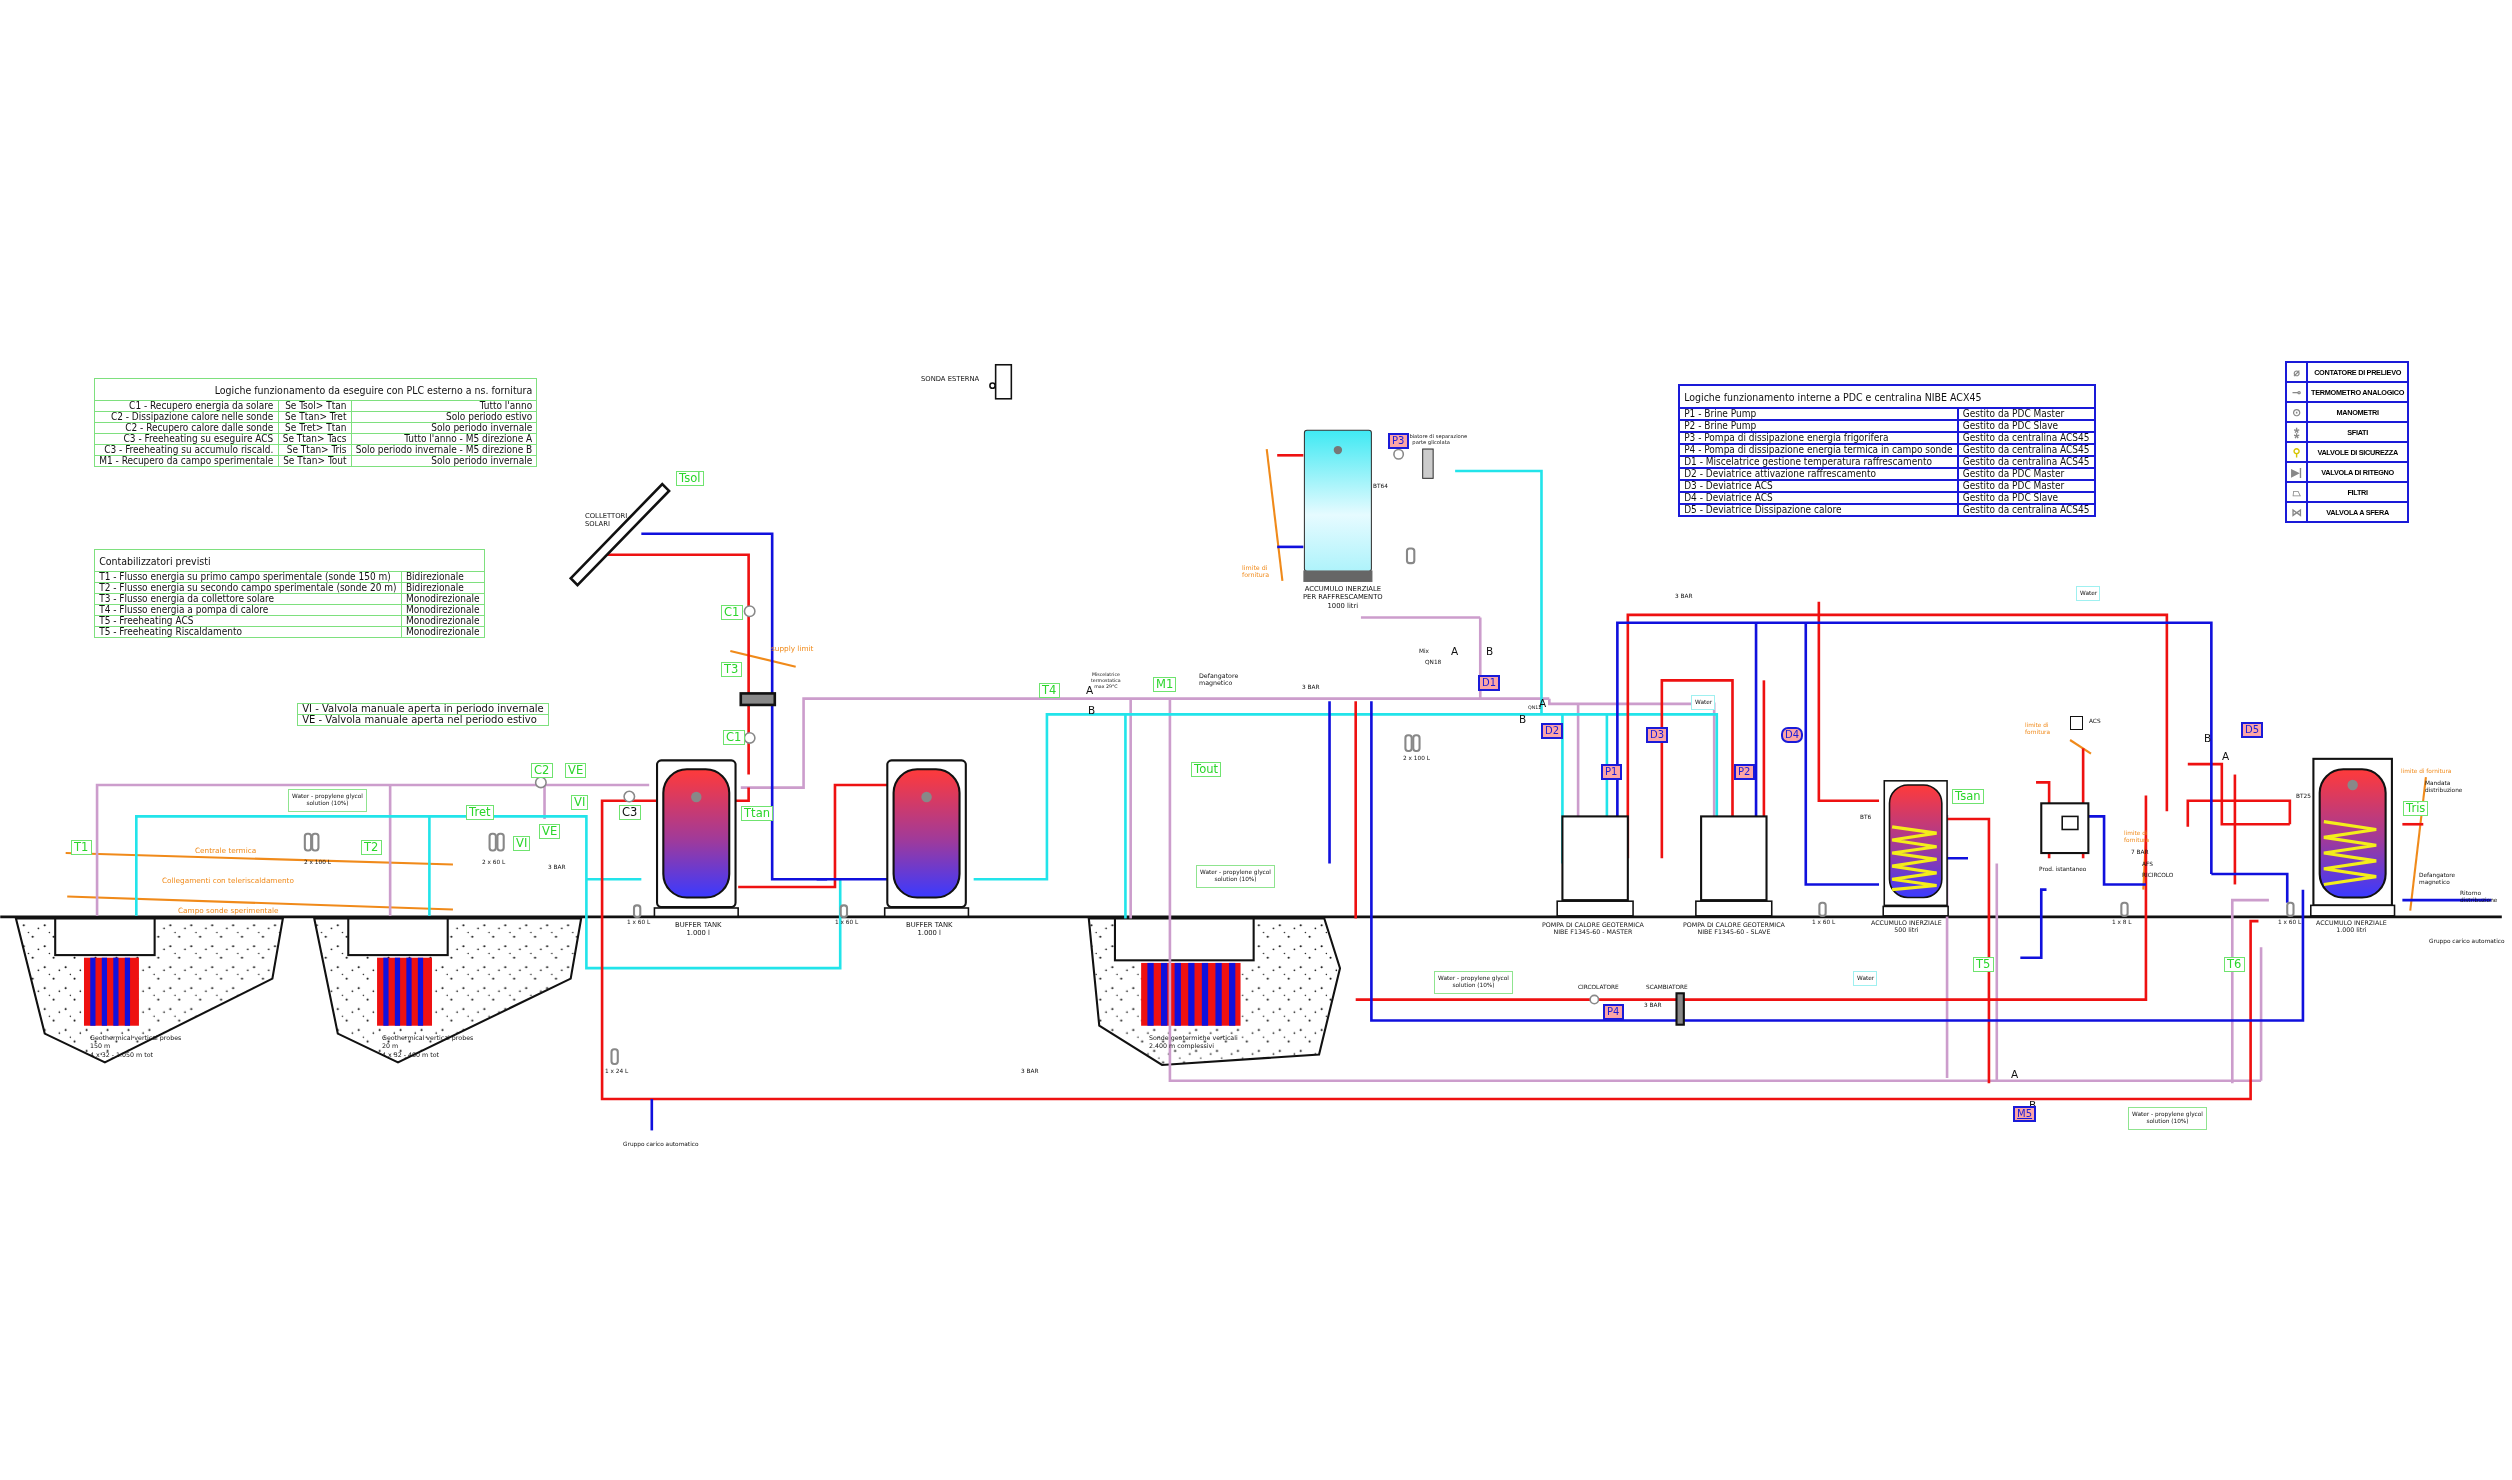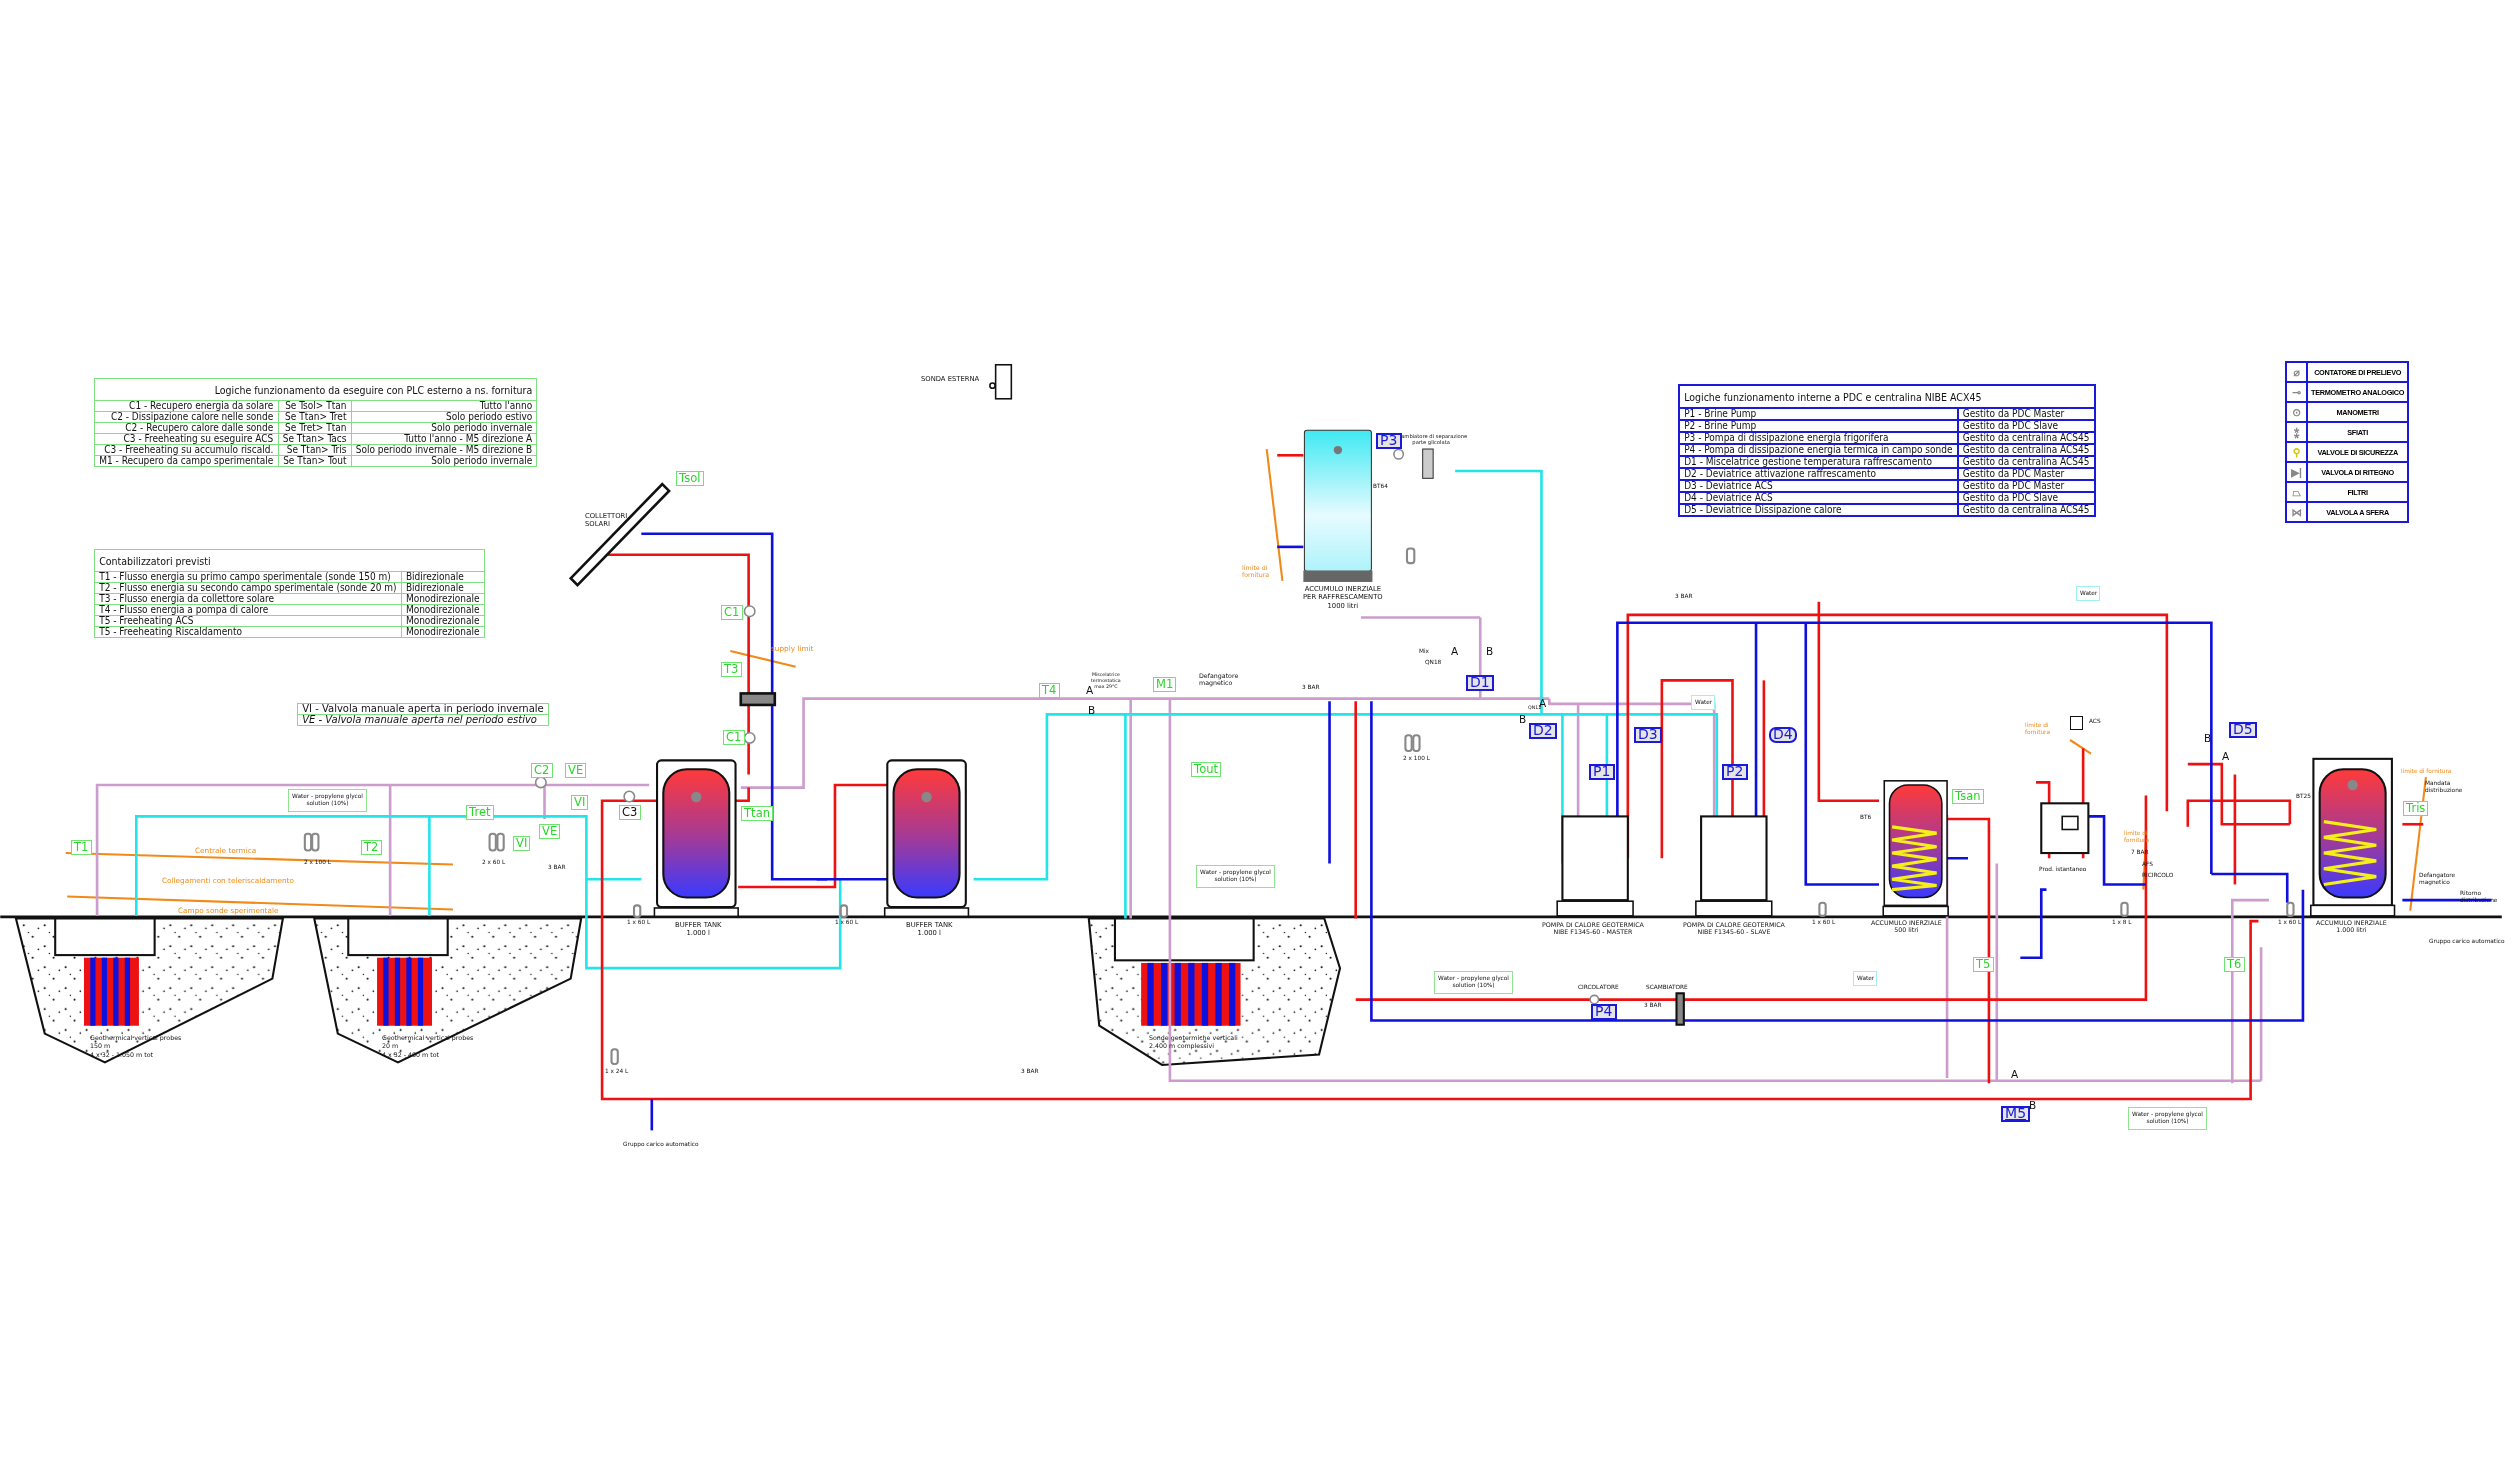"P3" .btag { background: #e5e5e5 -> #fca5a5; font-size: 14px -> 10px; margin-left: none -> 12px }
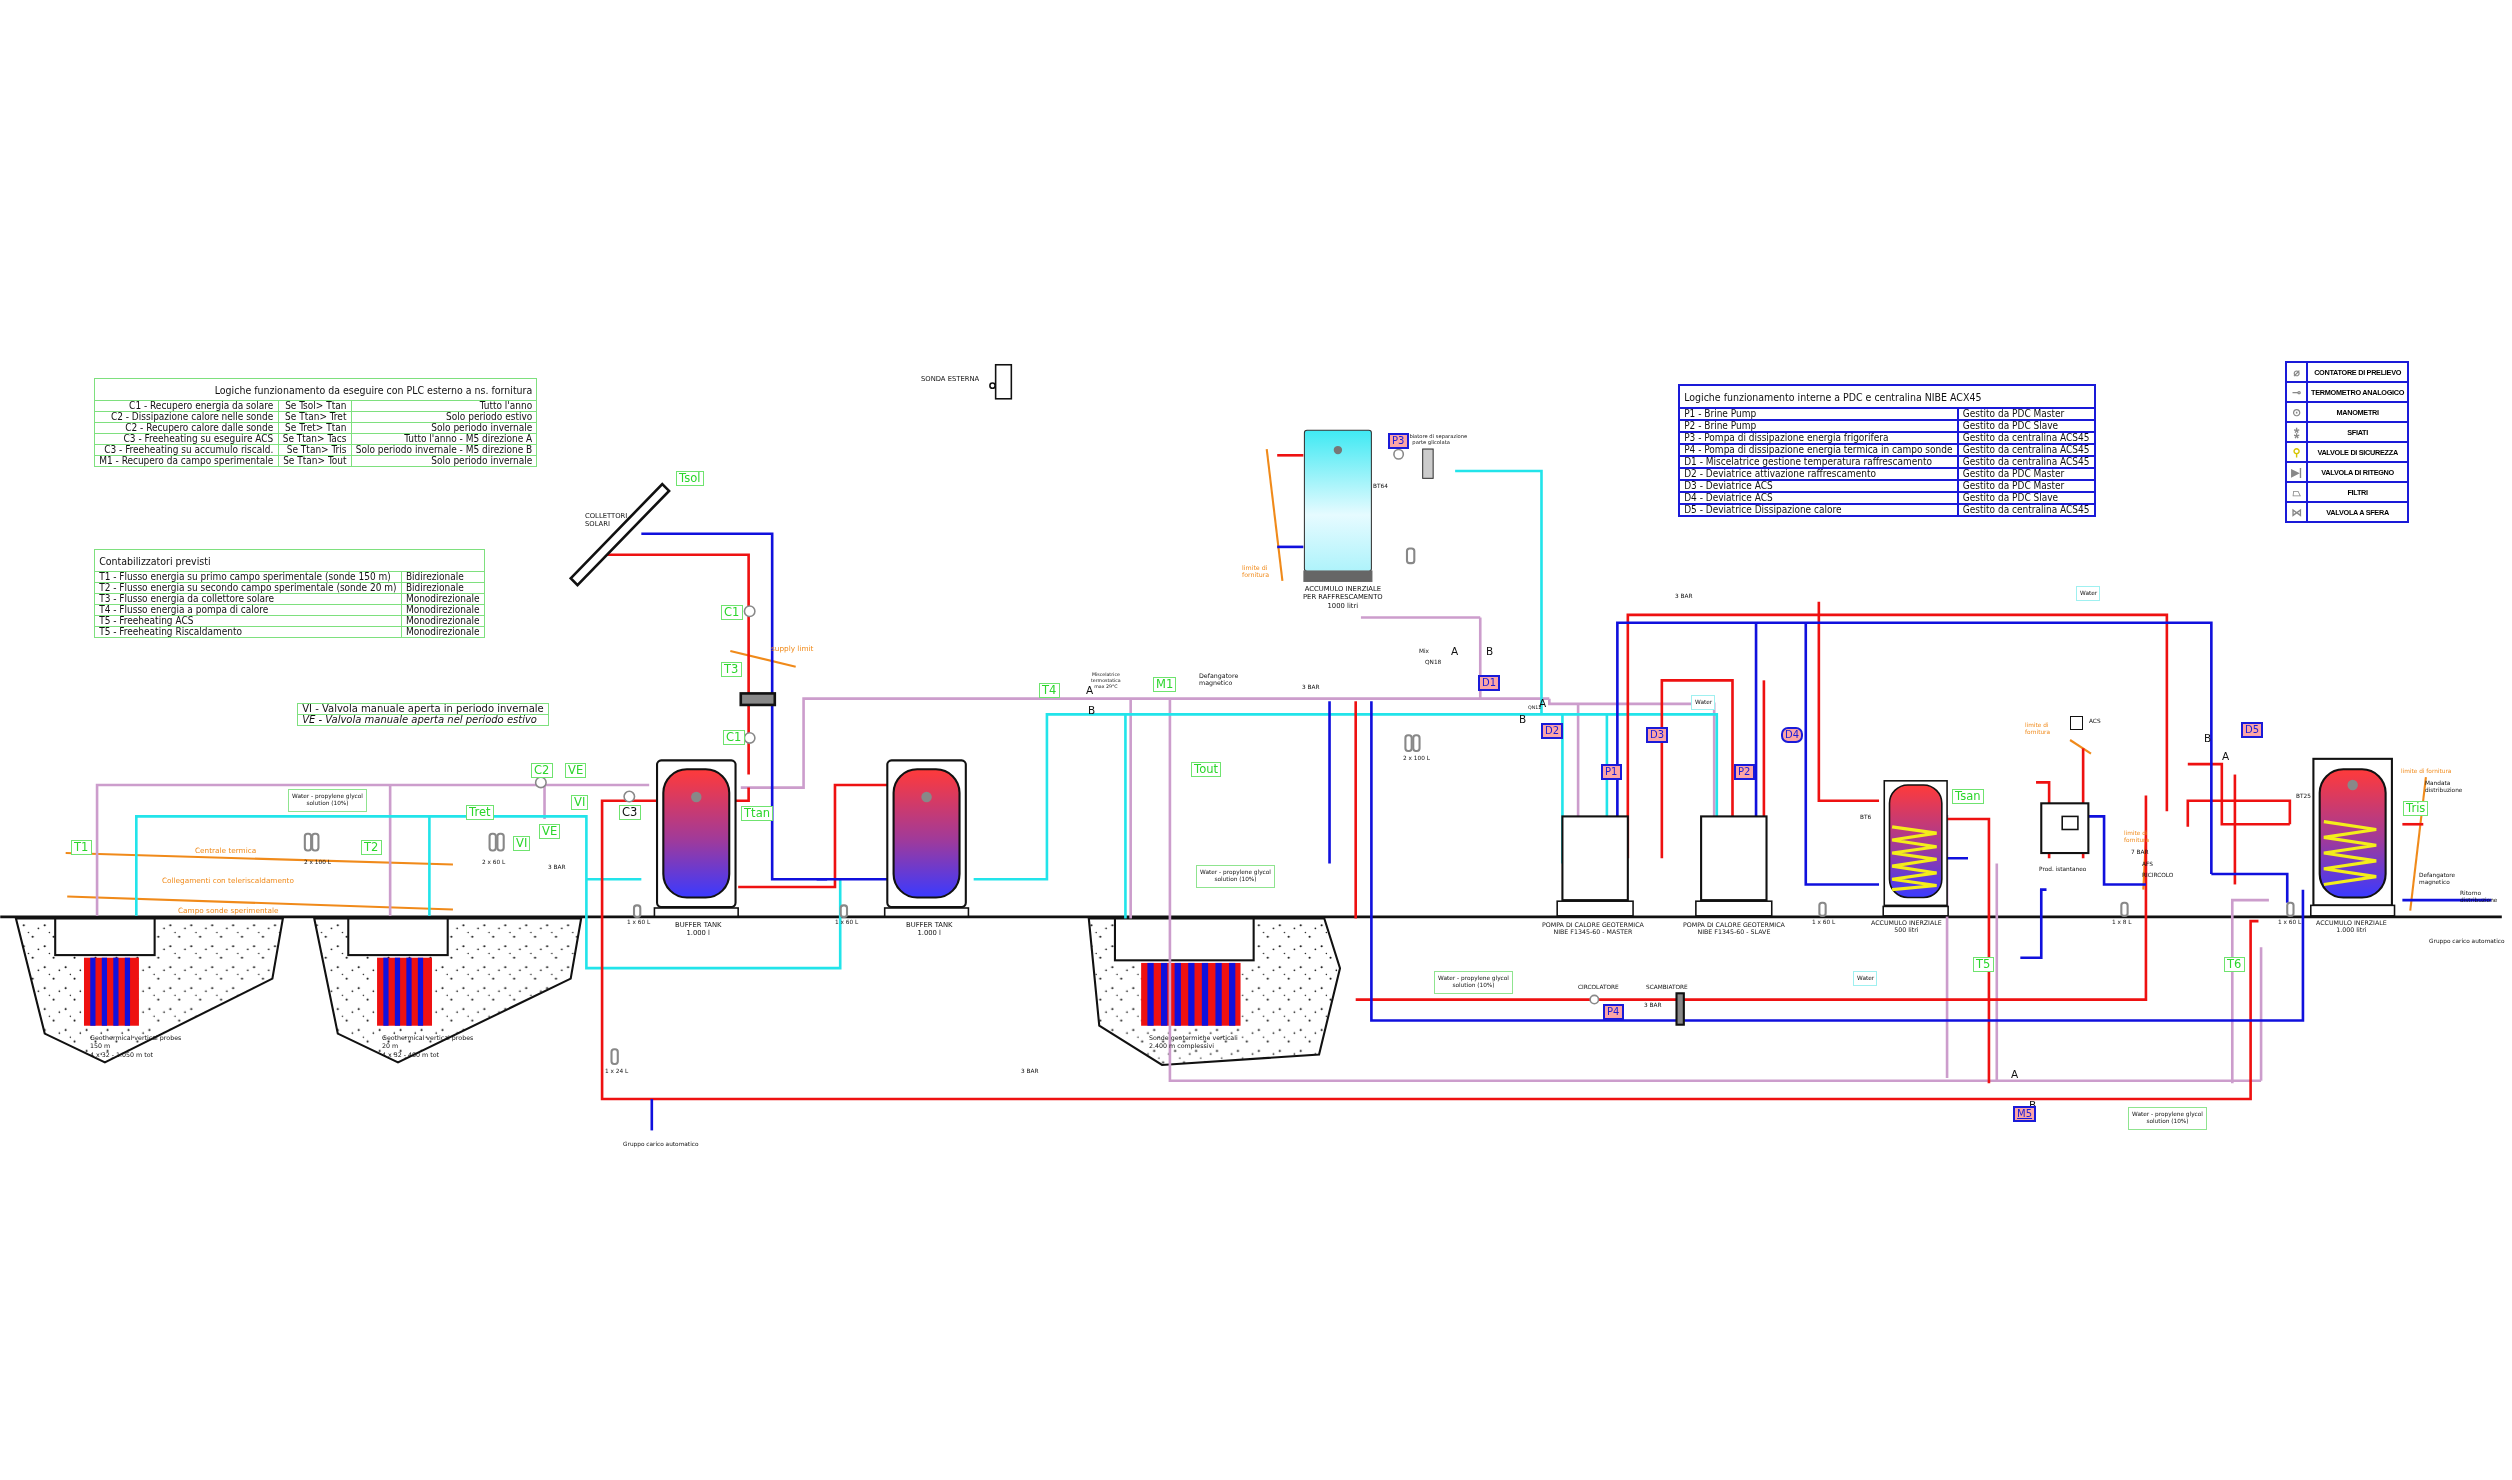"VE - Valvola manuale aperta" td { font-style: italic -> none }
